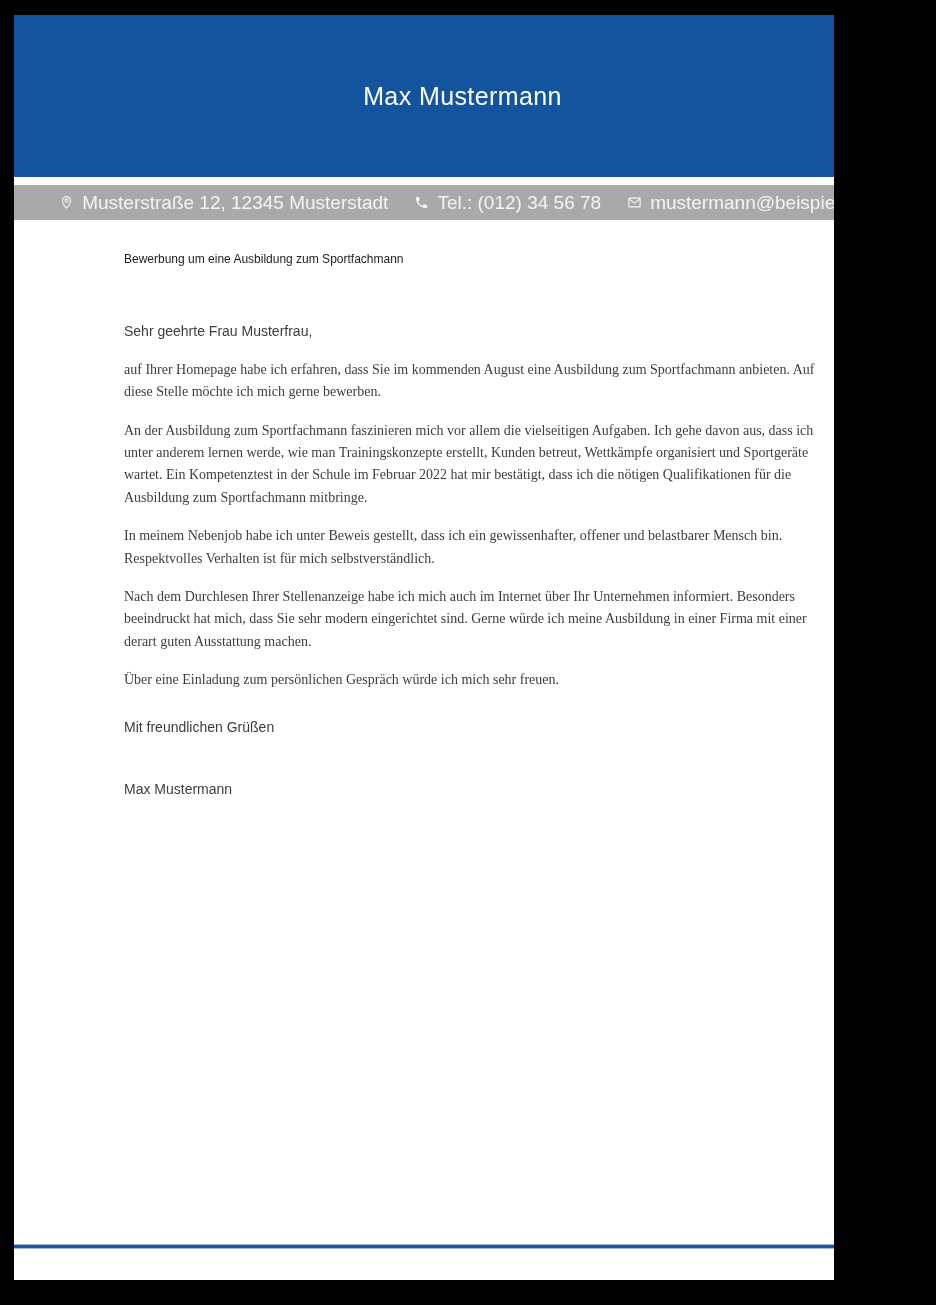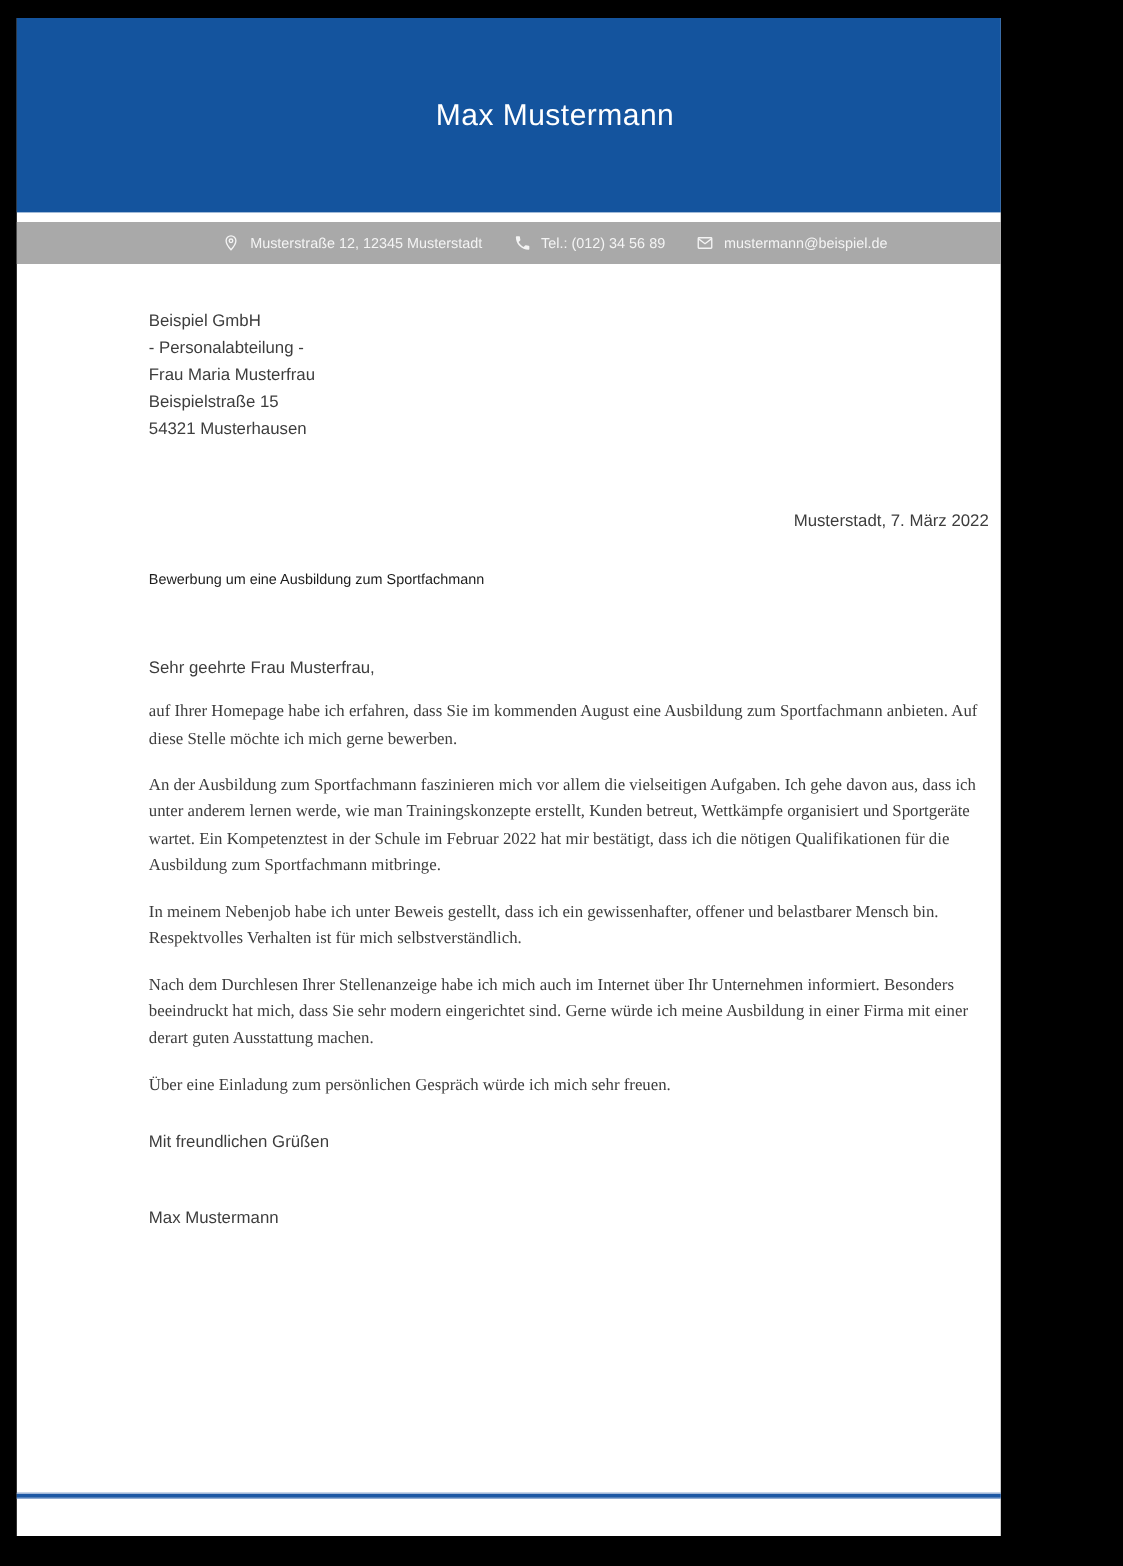"Musterstraße 12, 12345 Musterstadt" .contact-bar { font-size: 12px -> 19px }
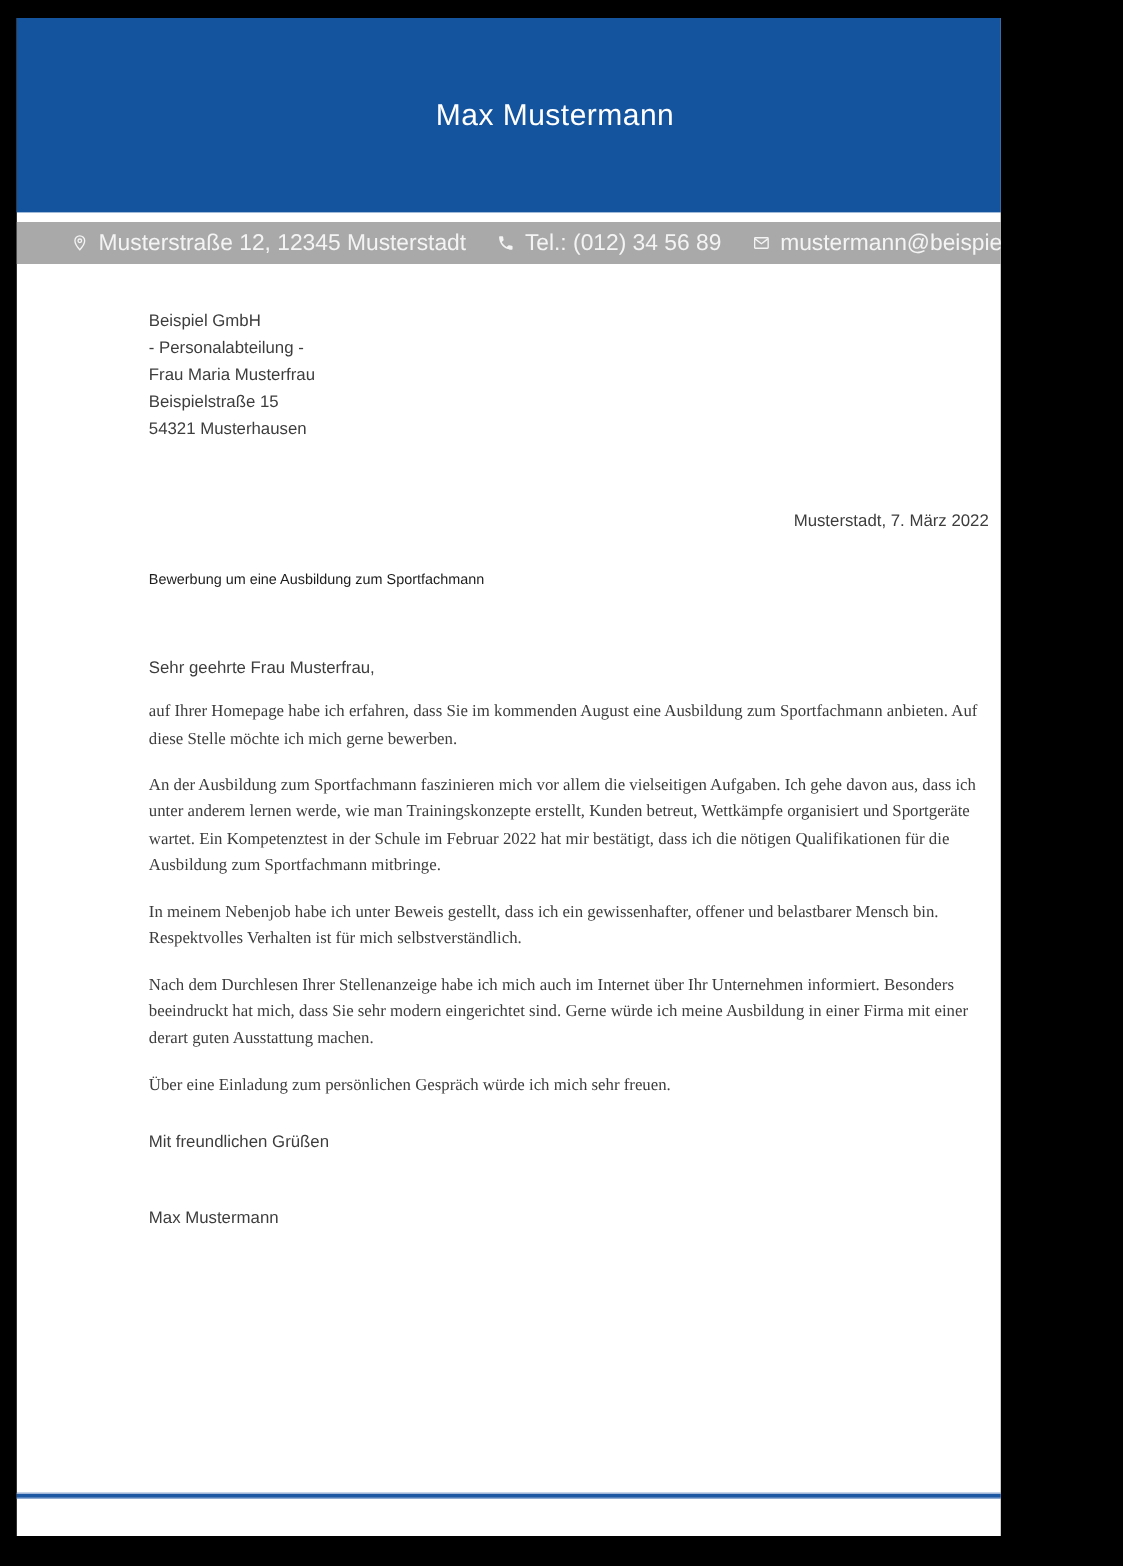"Tel.: (012) 34 56 89" span { text: 89 -> 78 }
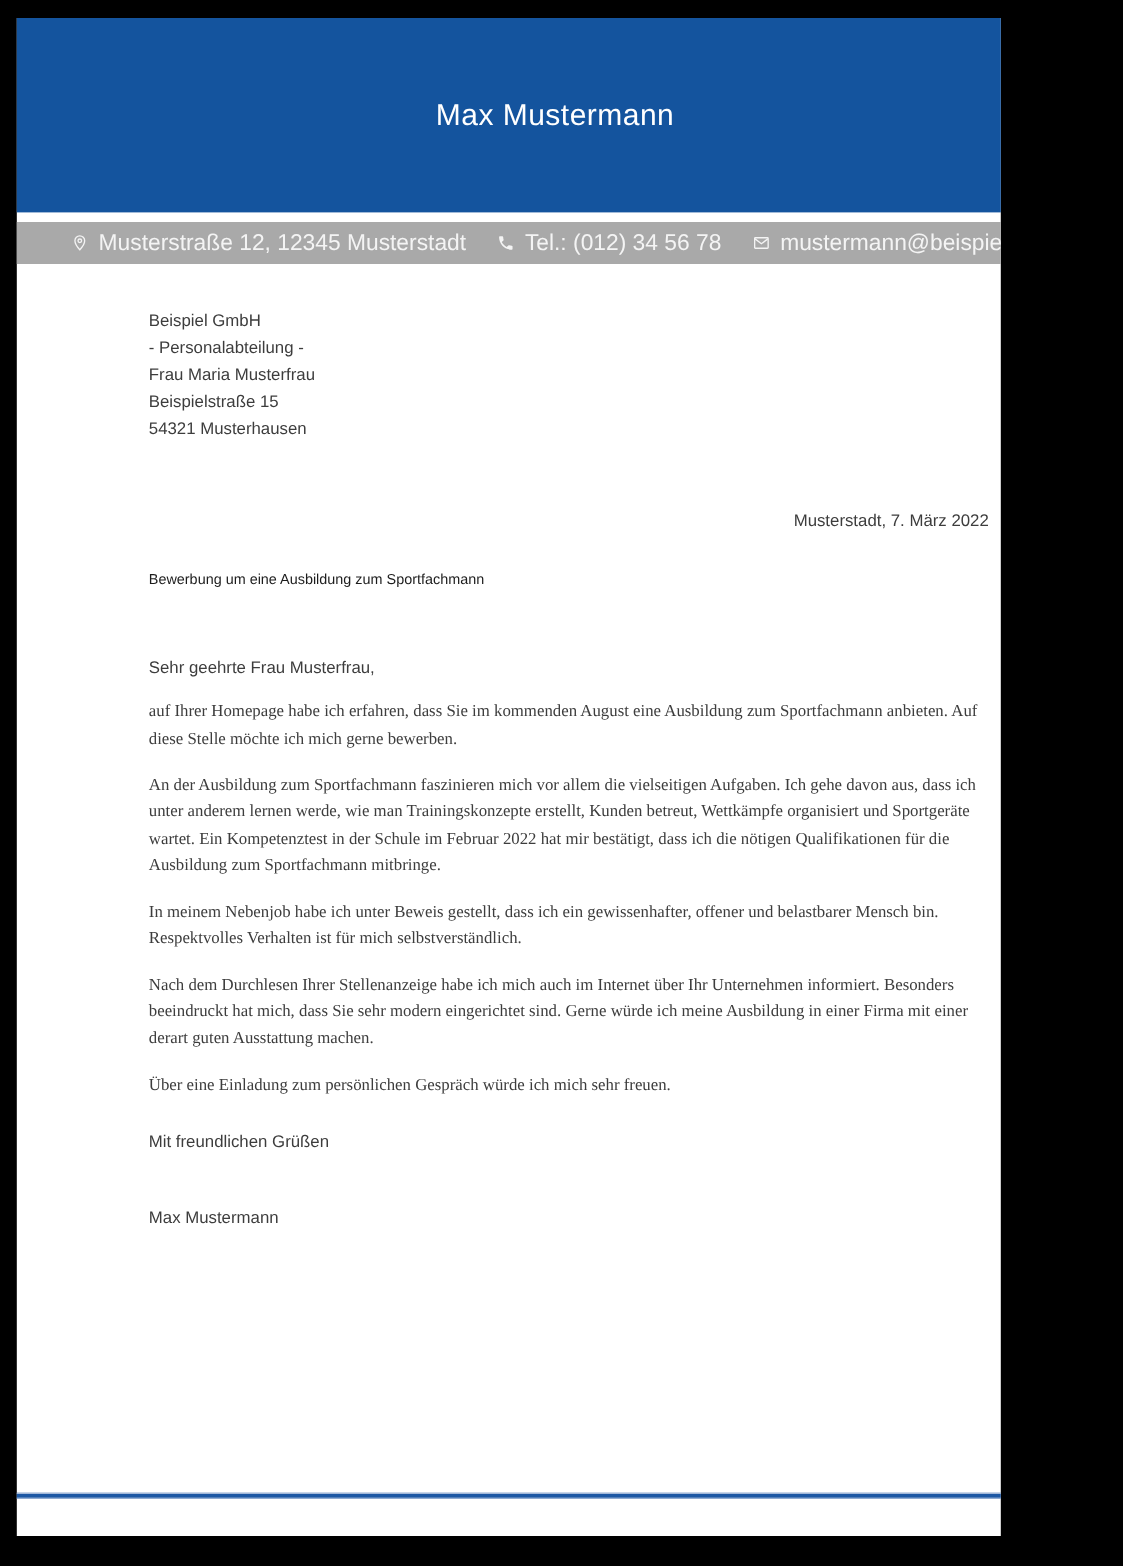"Beispiel GmbH" div.recipient { html: <div> <div>Beispiel GmbH</div> <div>- Personalabteilung -</div> <div>Frau Maria Musterfrau</div> <div>Beispielstraße 15</div> <div>54321 Musterhausen</div> </div> -> none }
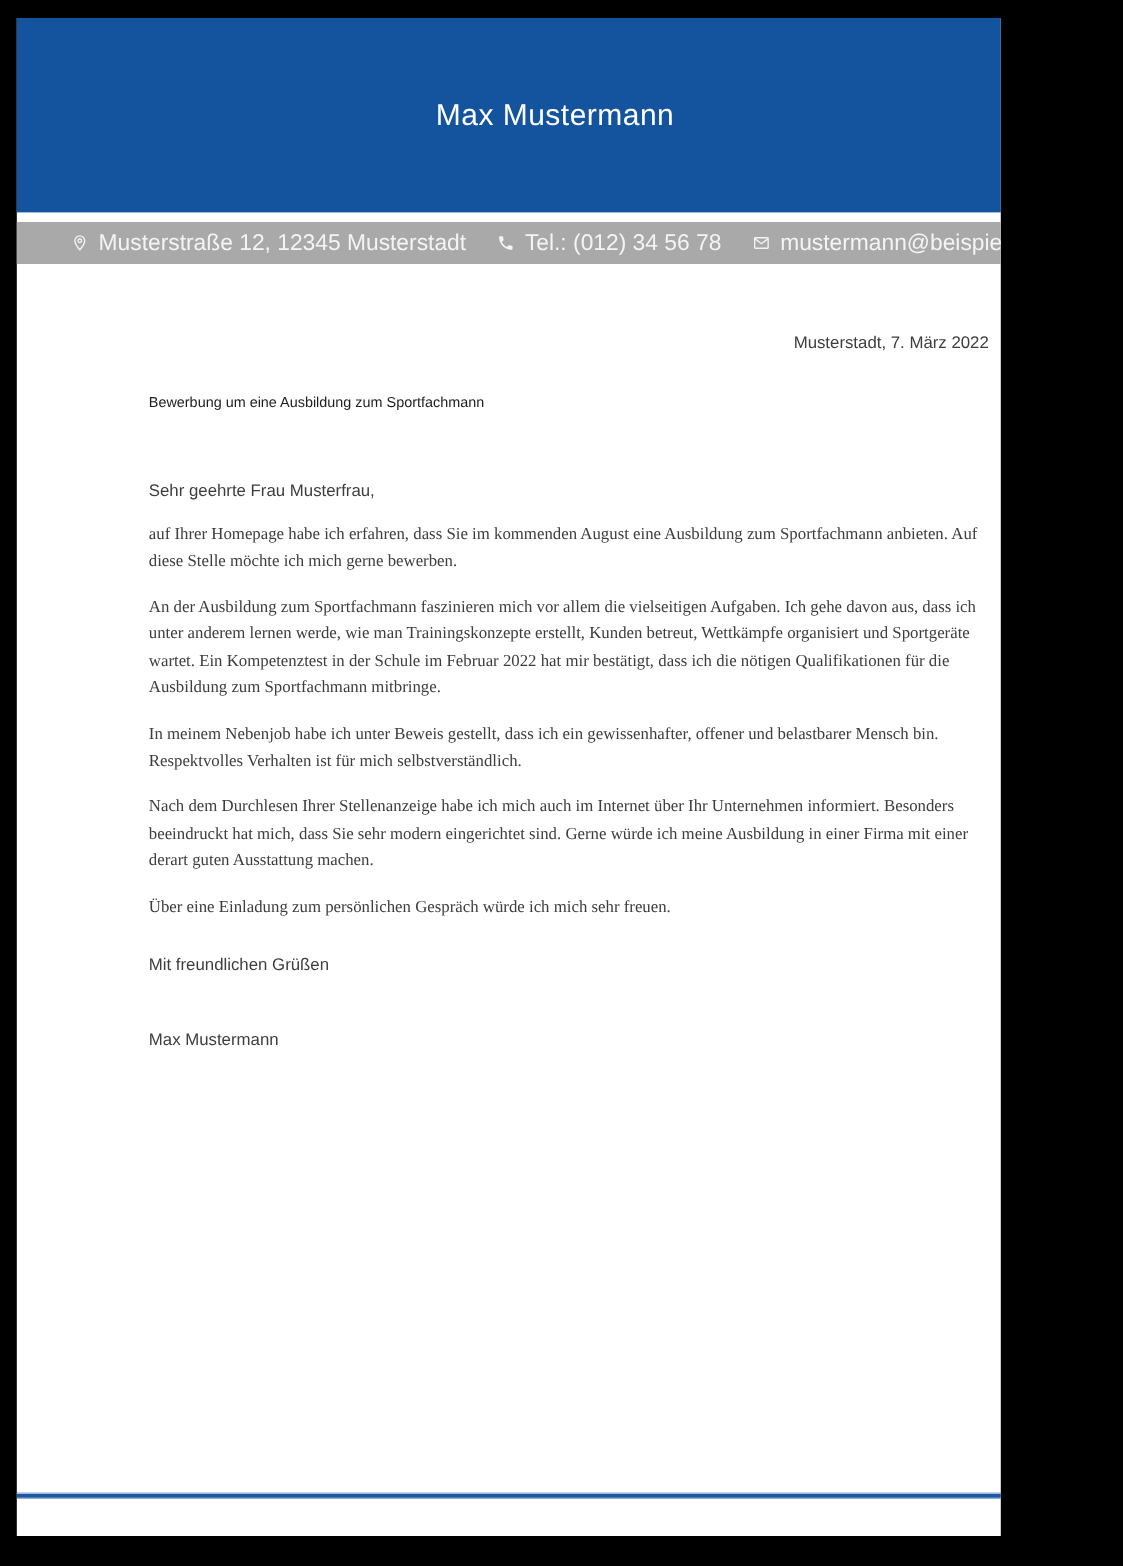"Musterstadt, 7. März 2022" div.dateline { html: <div>Musterstadt, 7. März 2022</div> -> none }
